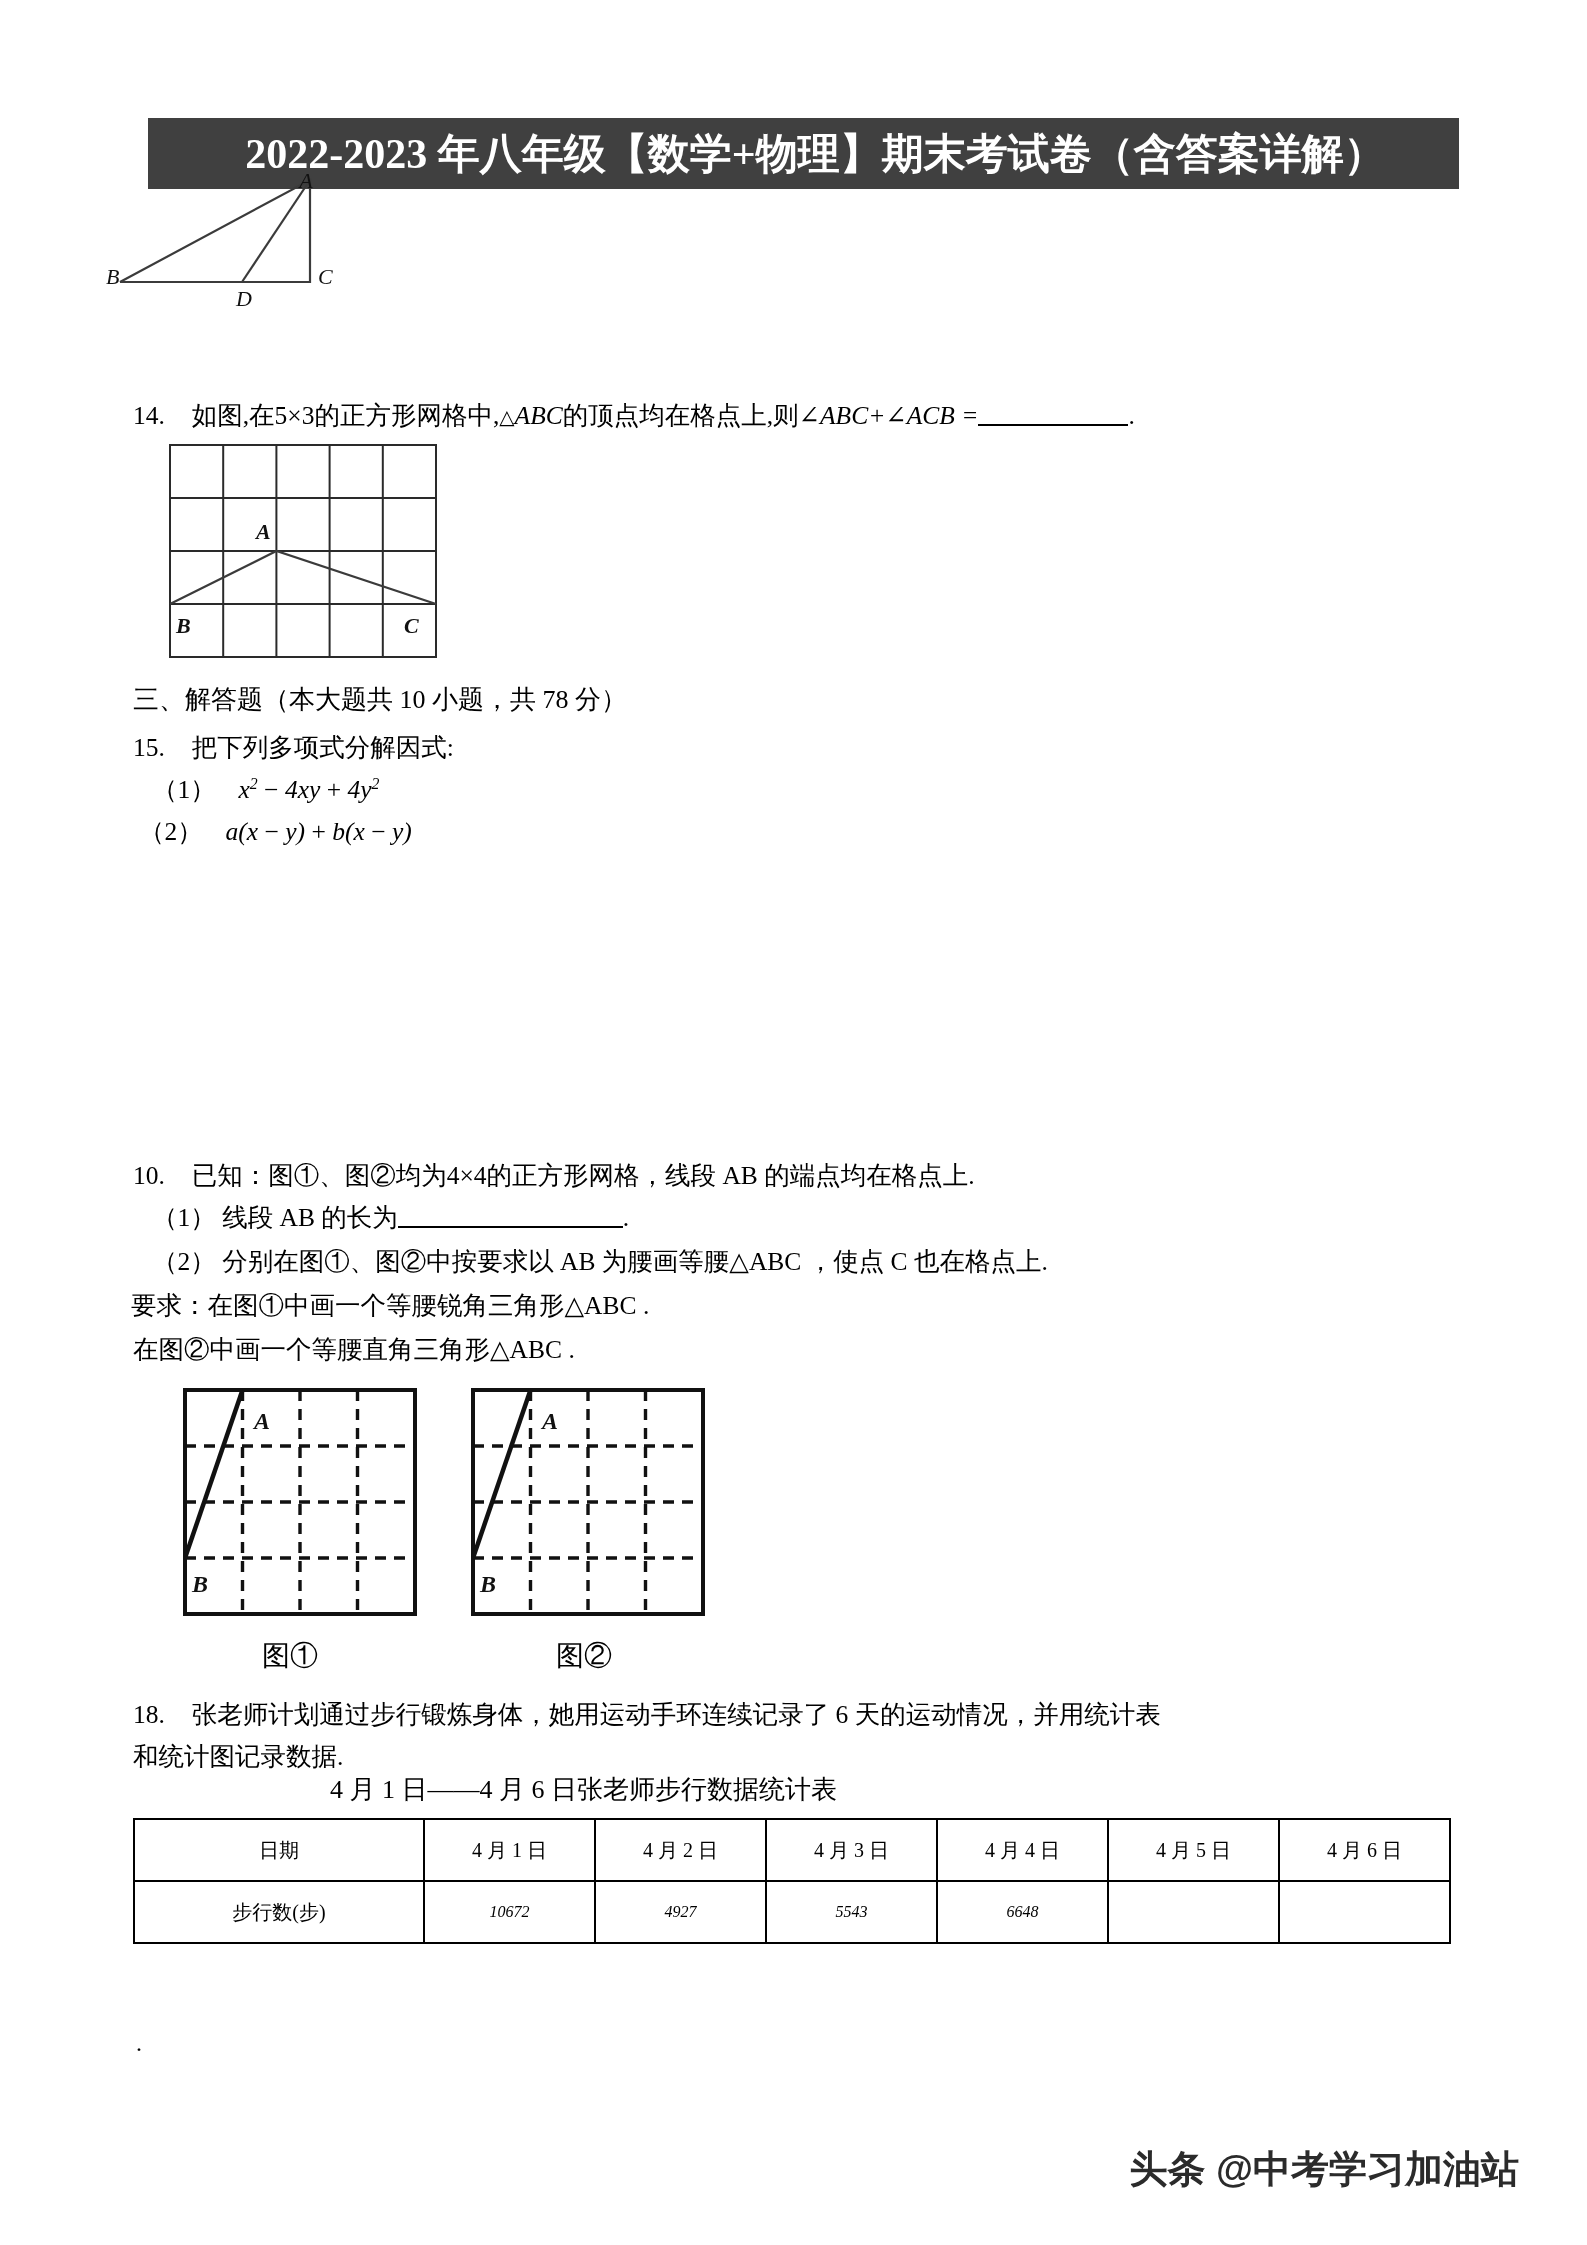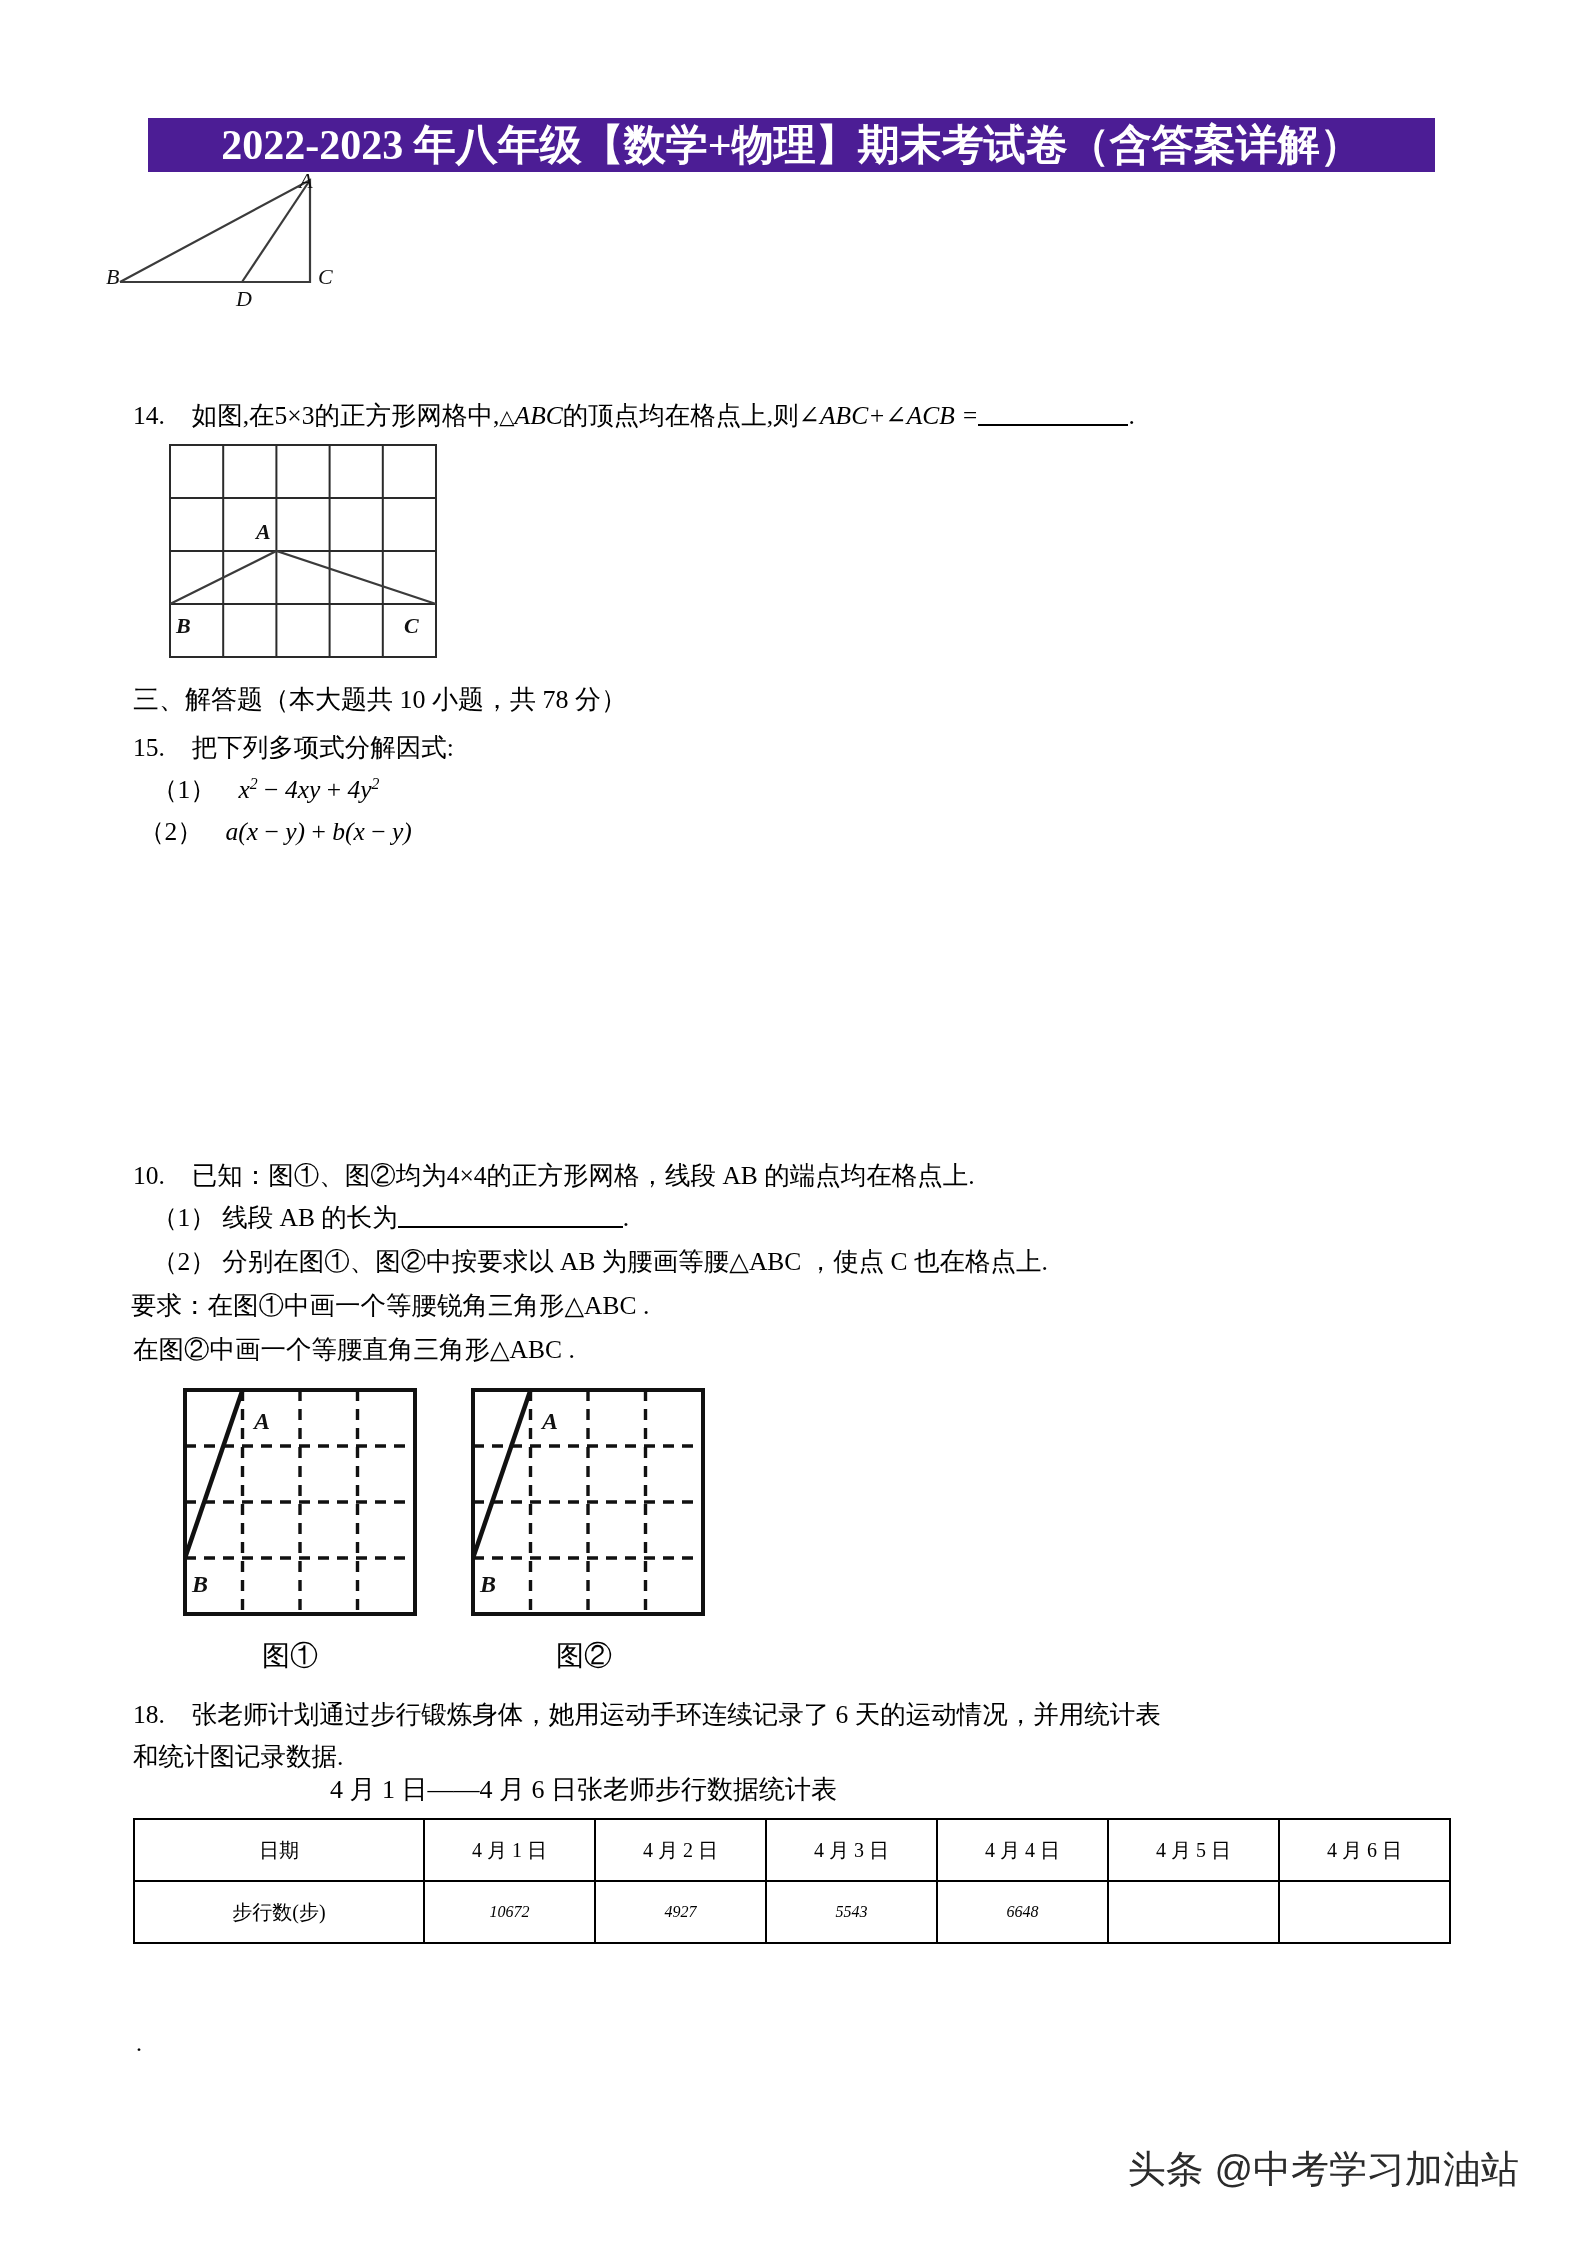"2022-2023 年八年级【数学+物理】期末考试卷（含答案详解）" .title-banner { background: #4c1d95 -> #404040; height: 54px -> 71px; padding-left: none -> 24px }
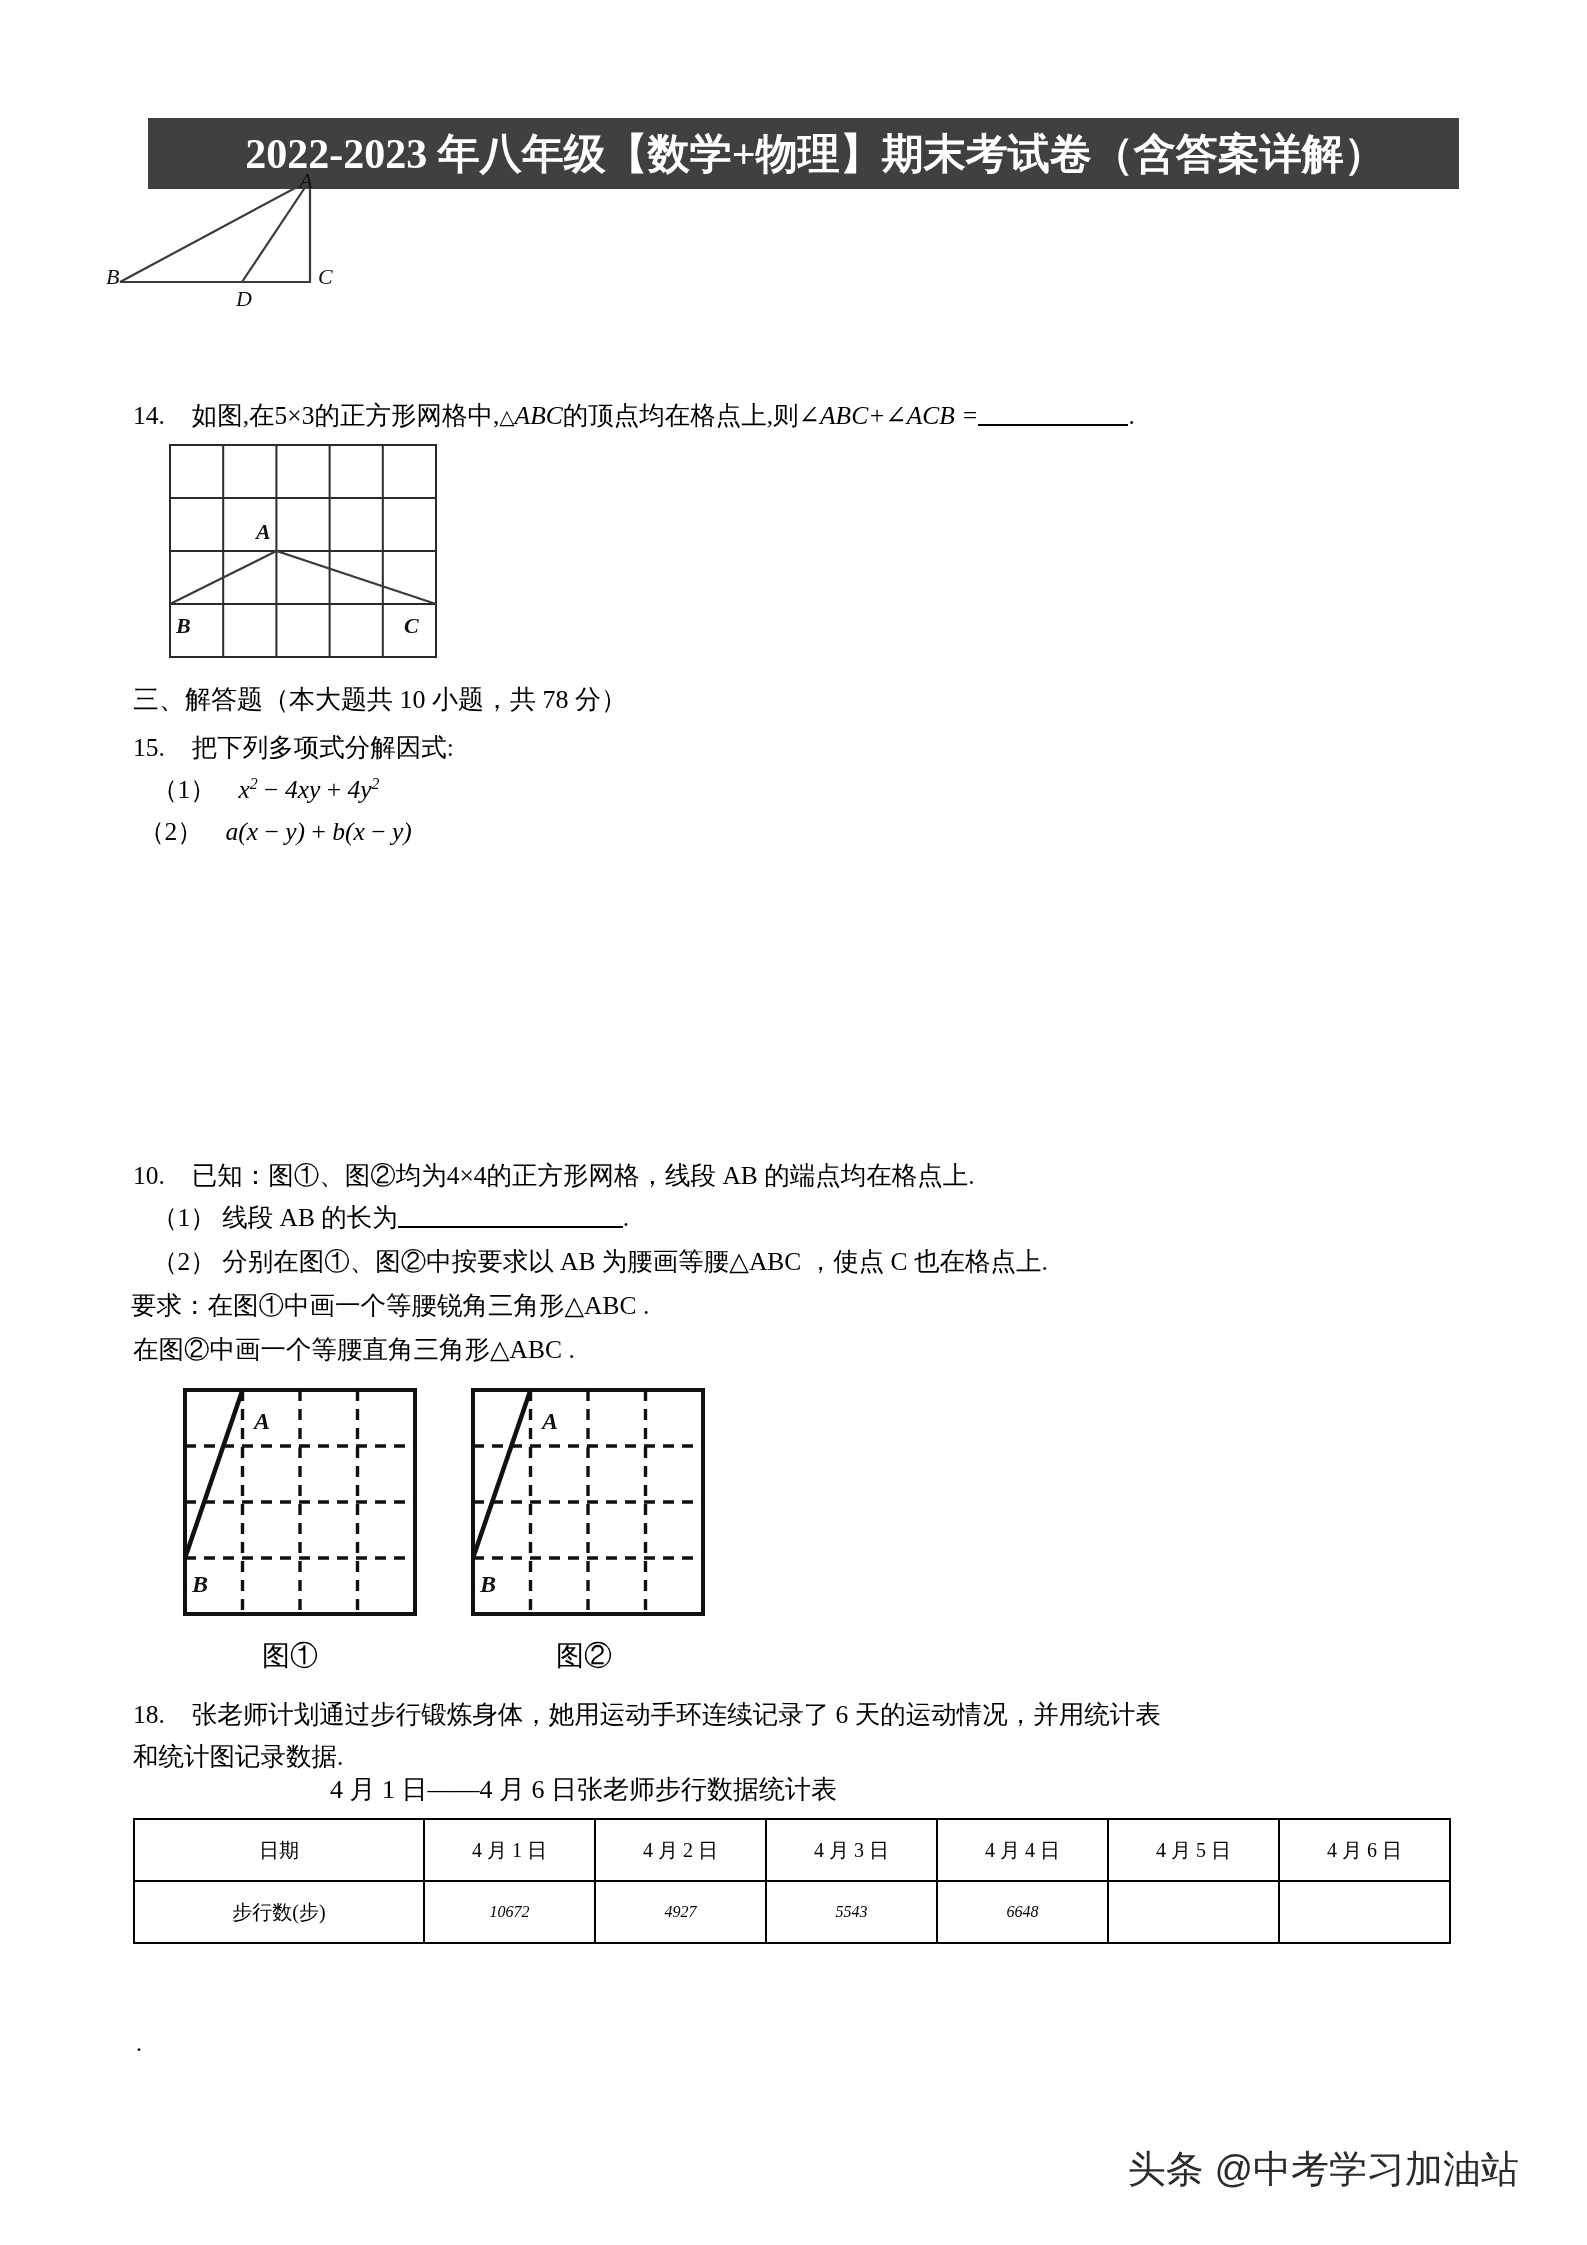"头条 @中考学习加油站" .watermark { font-weight: 400 -> 700 }
